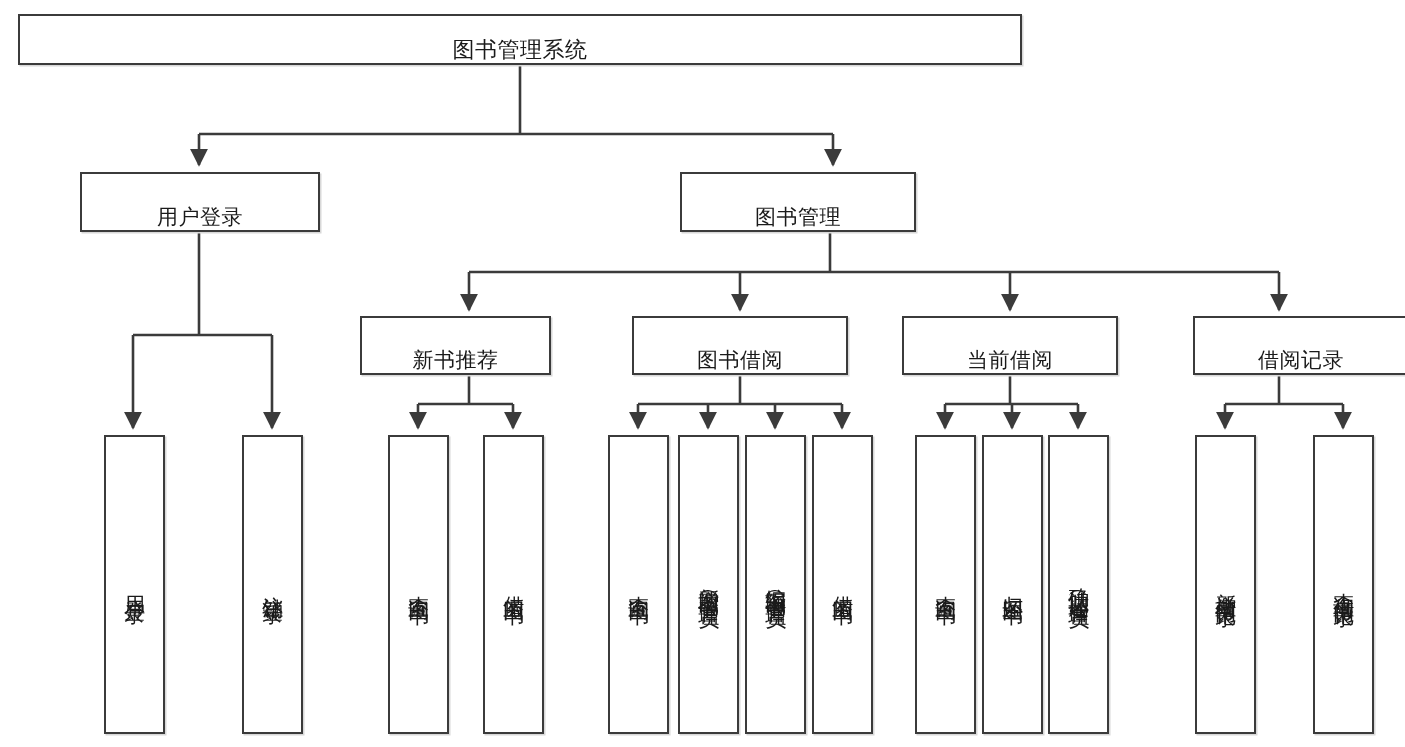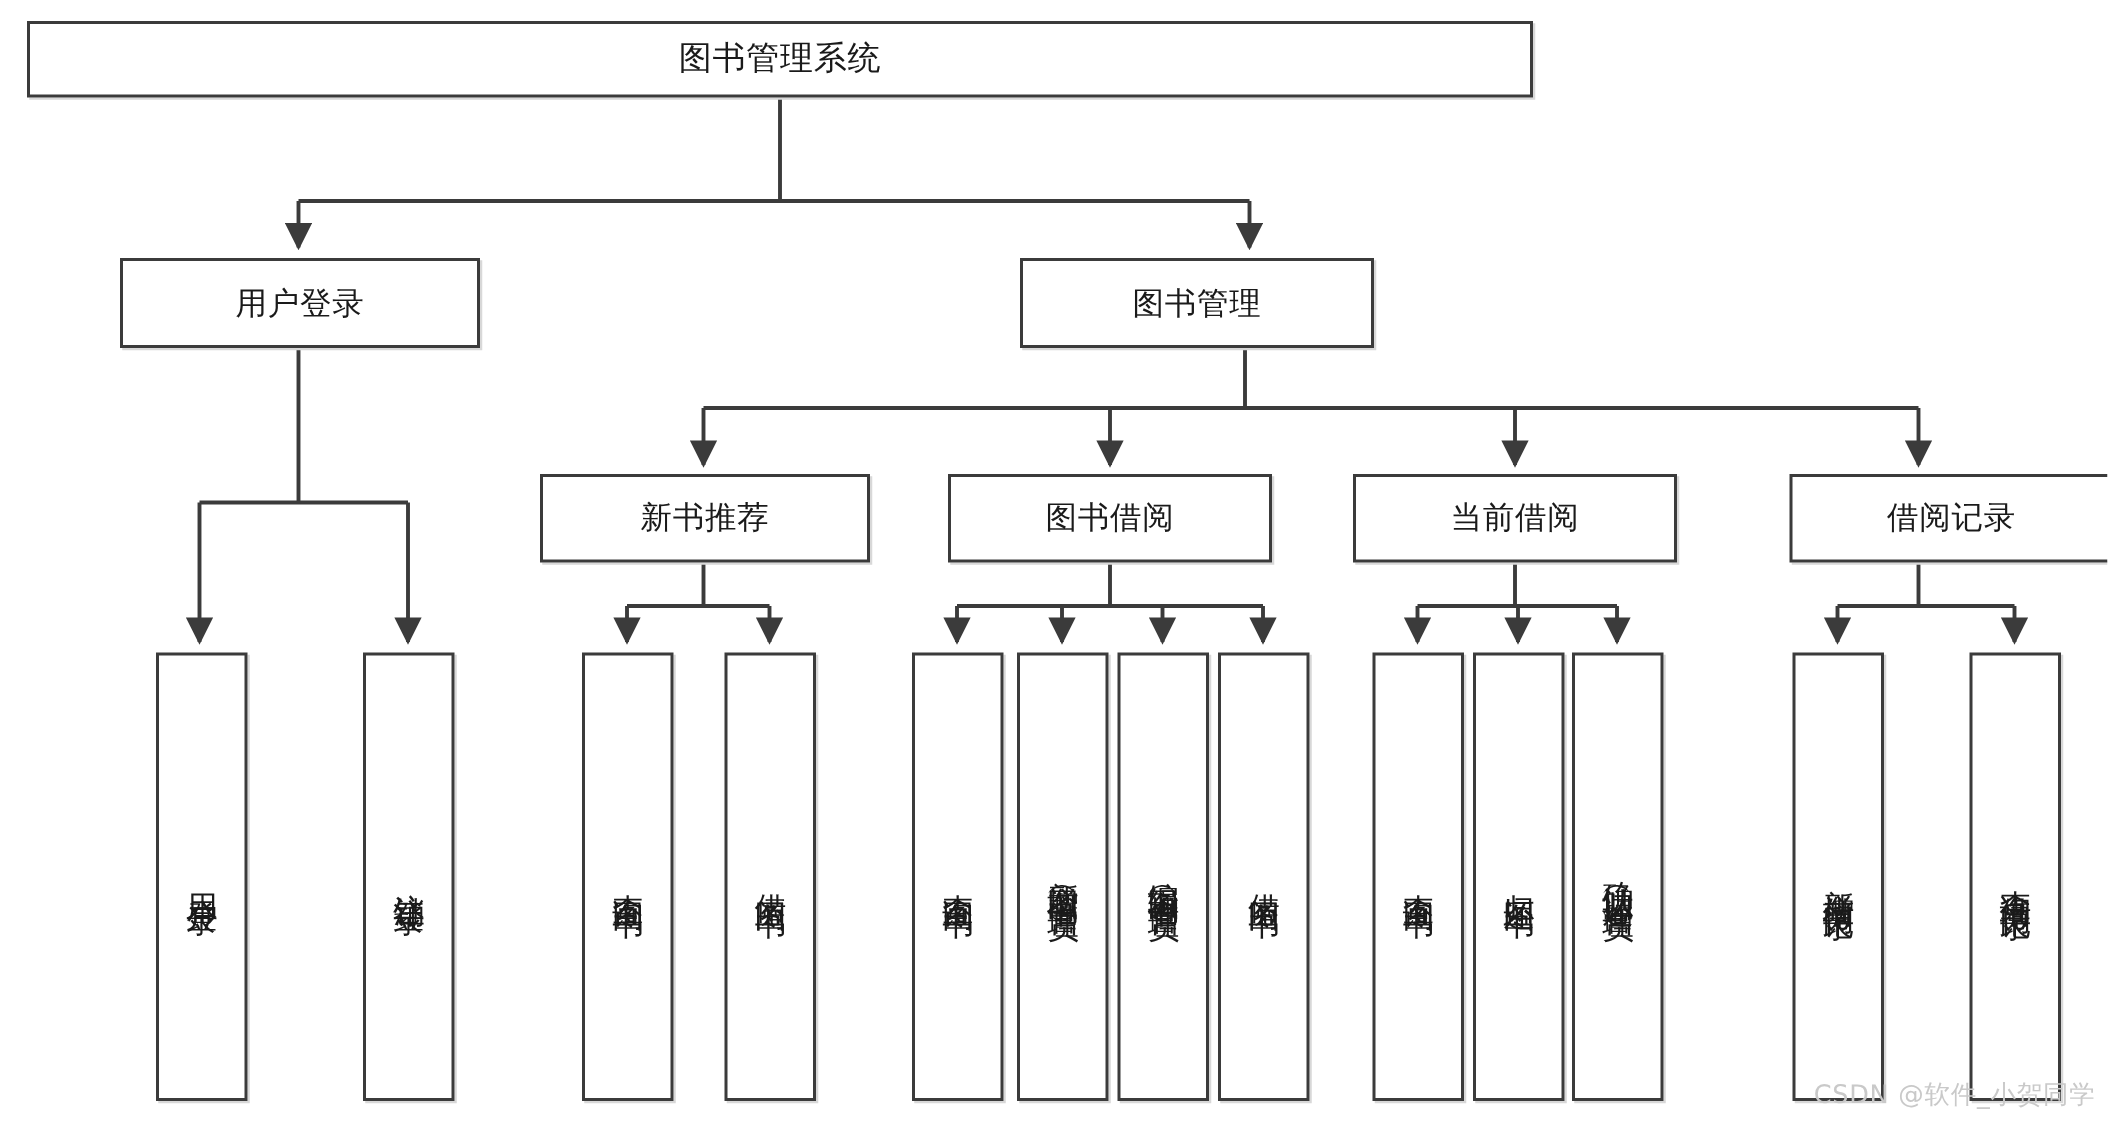"图书管理系统" .node { align-items: center -> flex-end }
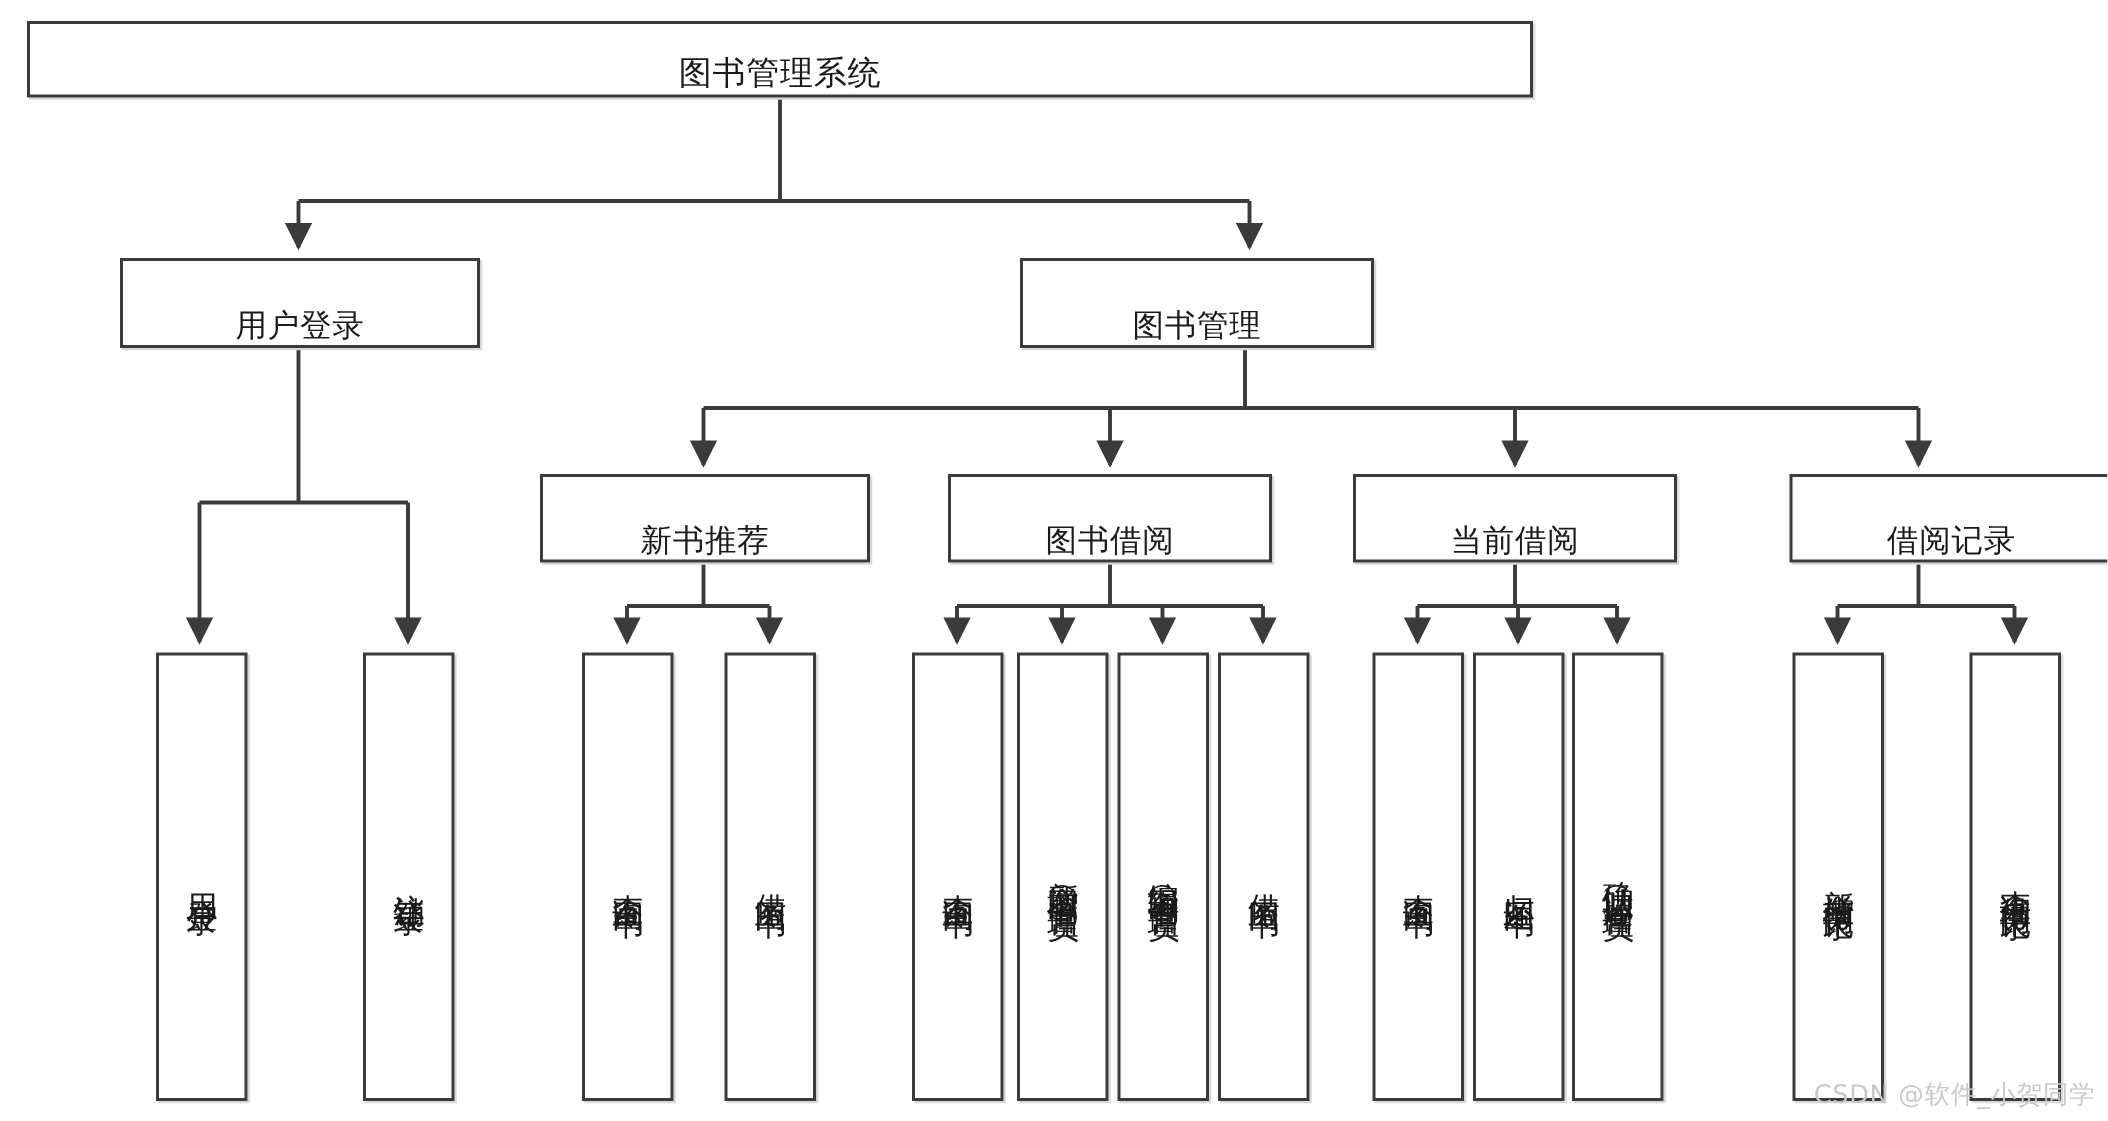"新书推荐" div.node { width: 220px -> 191px }
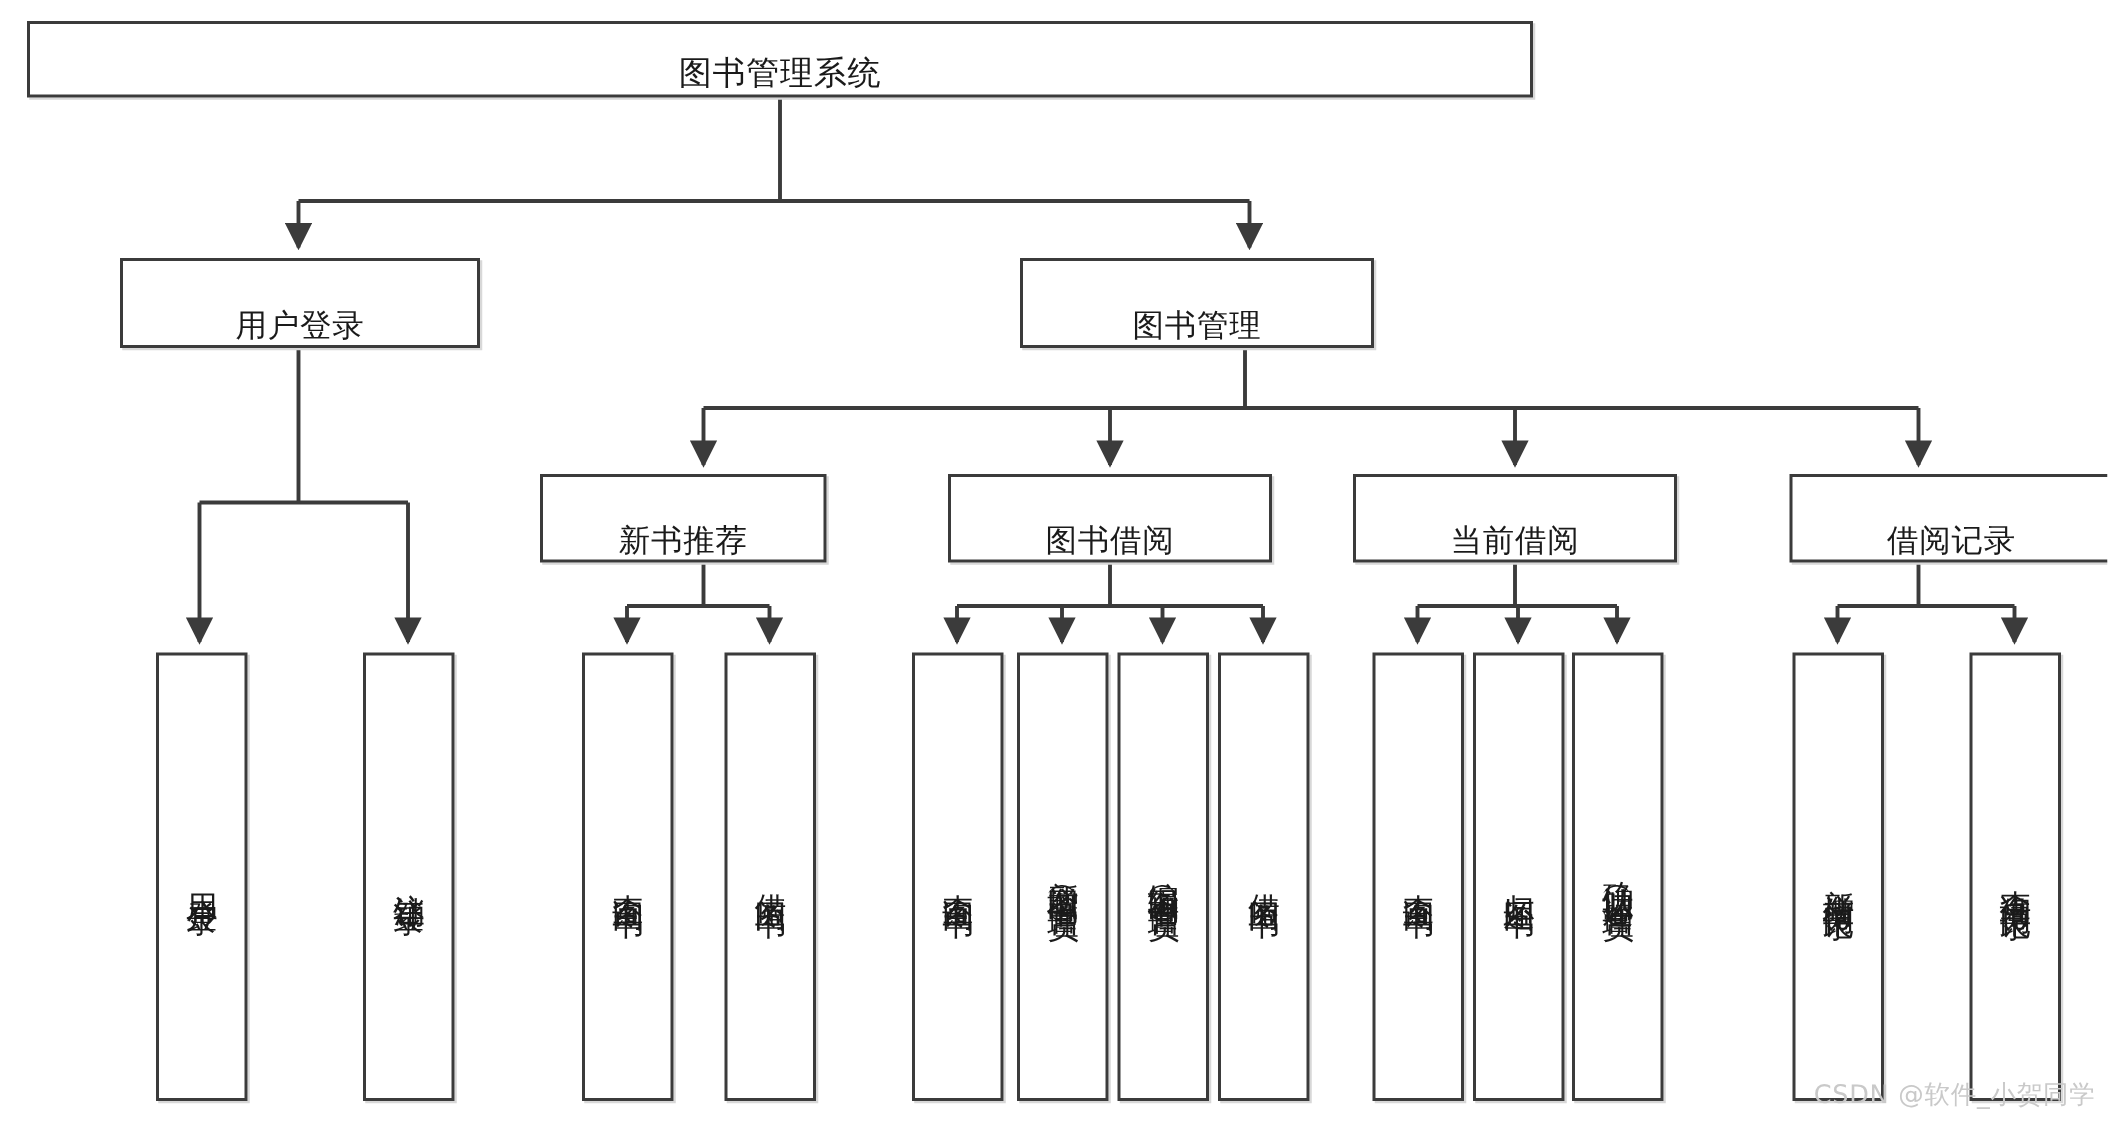"CSDN @软件_小贺同学" div.watermark { html: <div>CSDN @软件_小贺同学</div> -> none }
